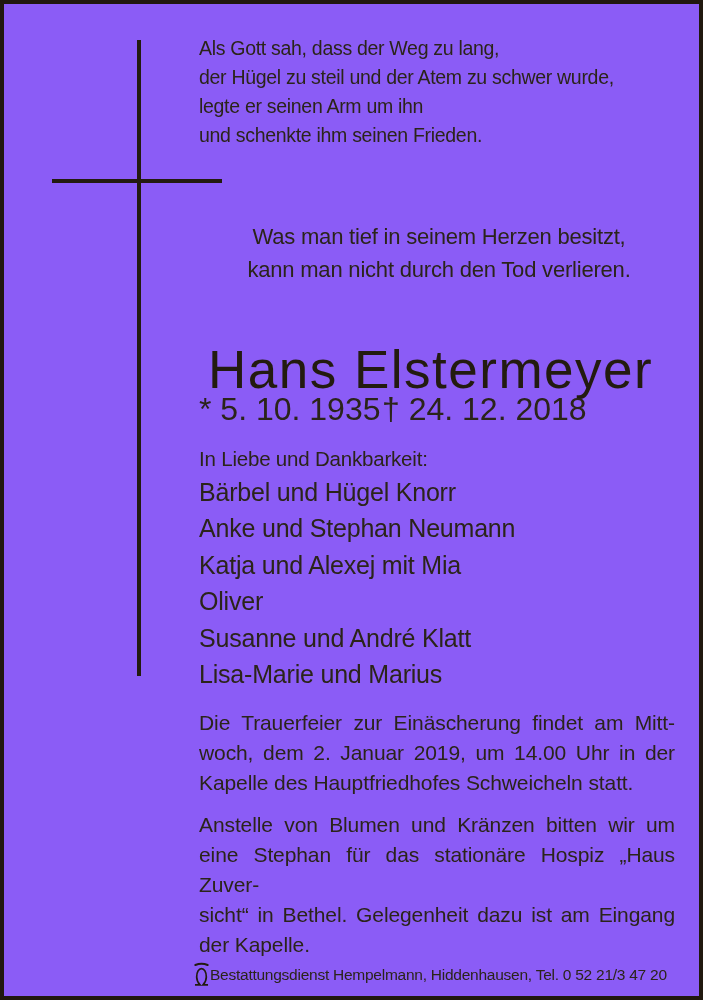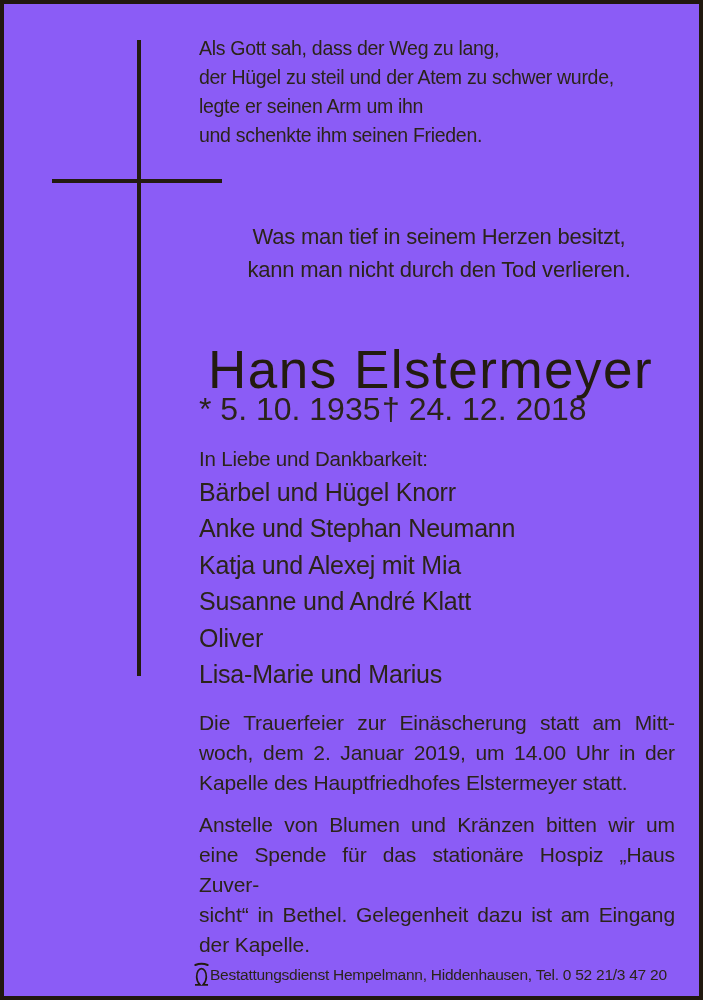"Susanne und André Klatt" div { order: before "Oliver" -> after "Oliver" }
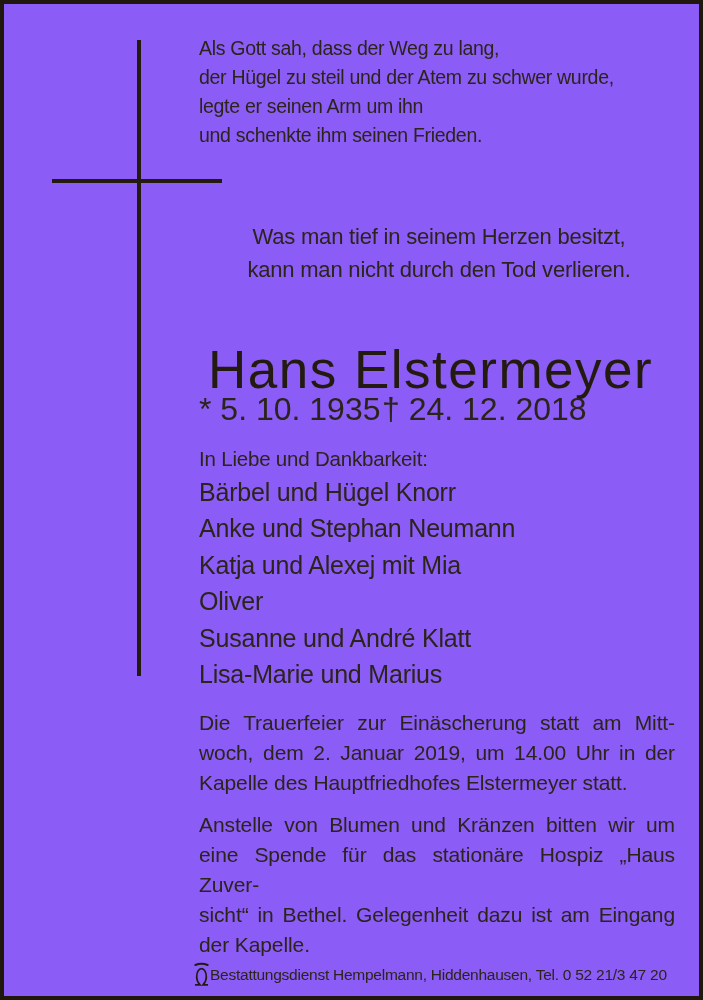"Die Trauerfeier zur Einäscherung statt" div.jline { text: statt -> findet }
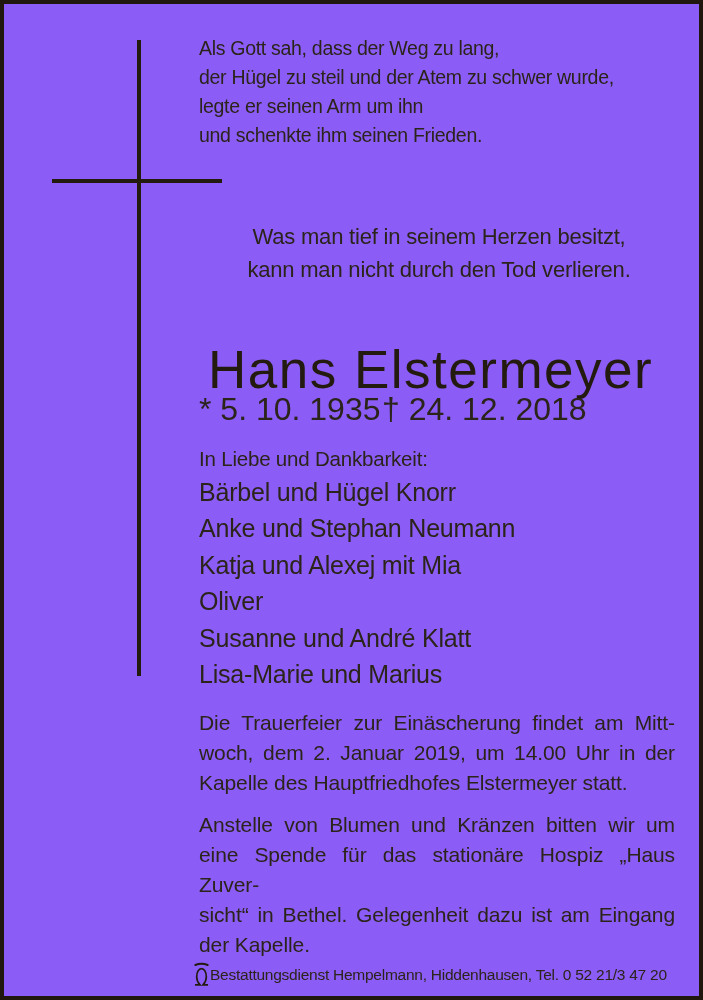"Kapelle des Hauptfriedhofes Elstermeyer" div.lastline { text: Elstermeyer -> Schweicheln }
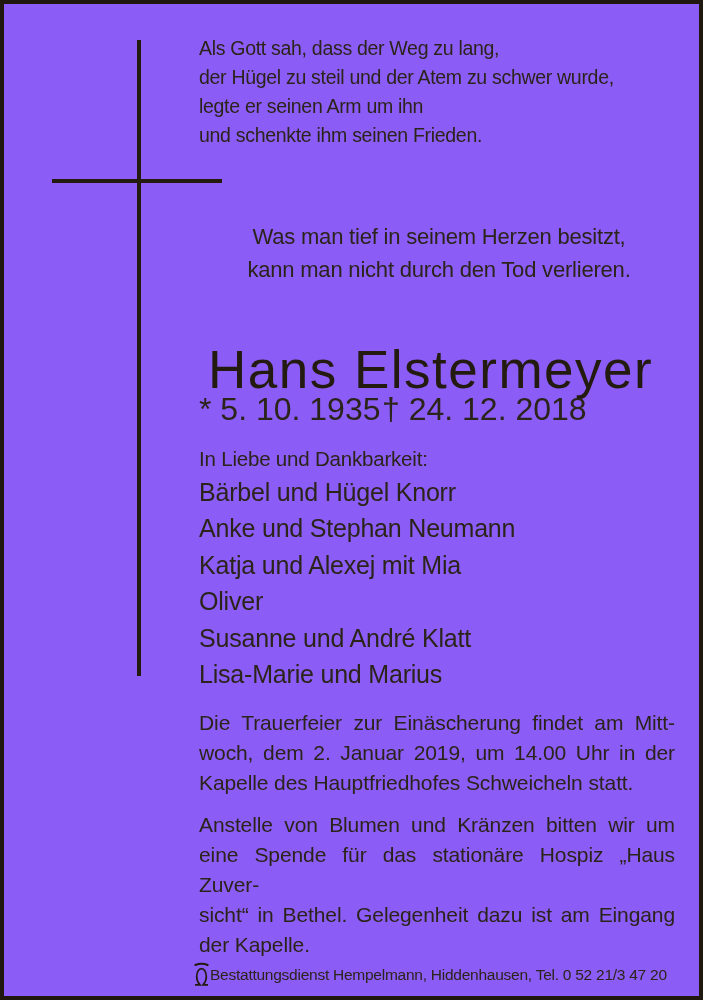"eine Spende für das stationäre" div.jline { text: Spende -> Stephan }
